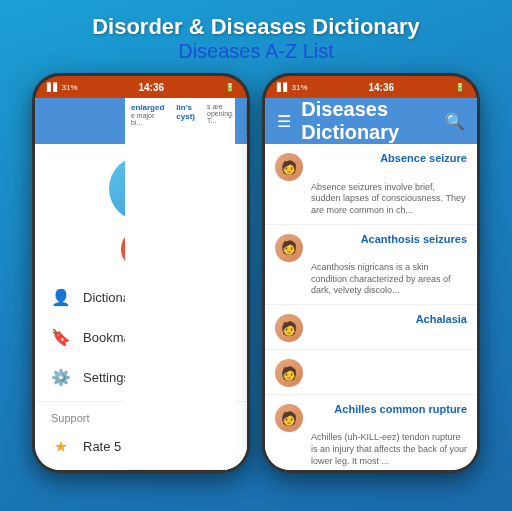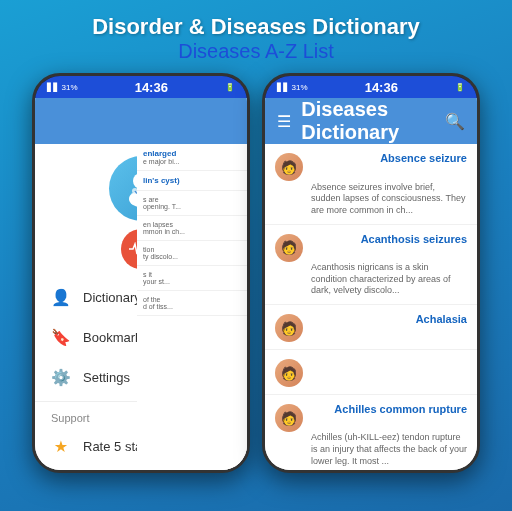"▋▋ 31%" .phone-top-bar { background: #1d4ed8 -> #c2410c }
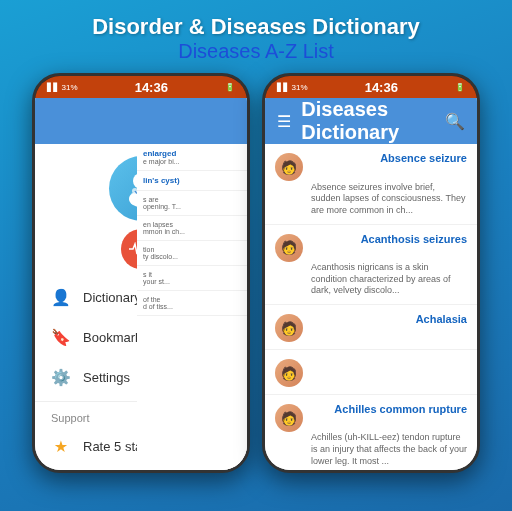"14:36" .phone-top-bar .time { font-size: 13px -> 10px }
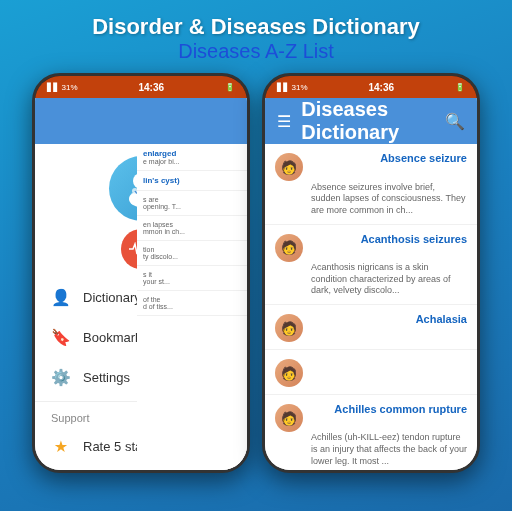"enlarged" .bg-content { flex-direction: column -> row; right: 0 -> 12px }
